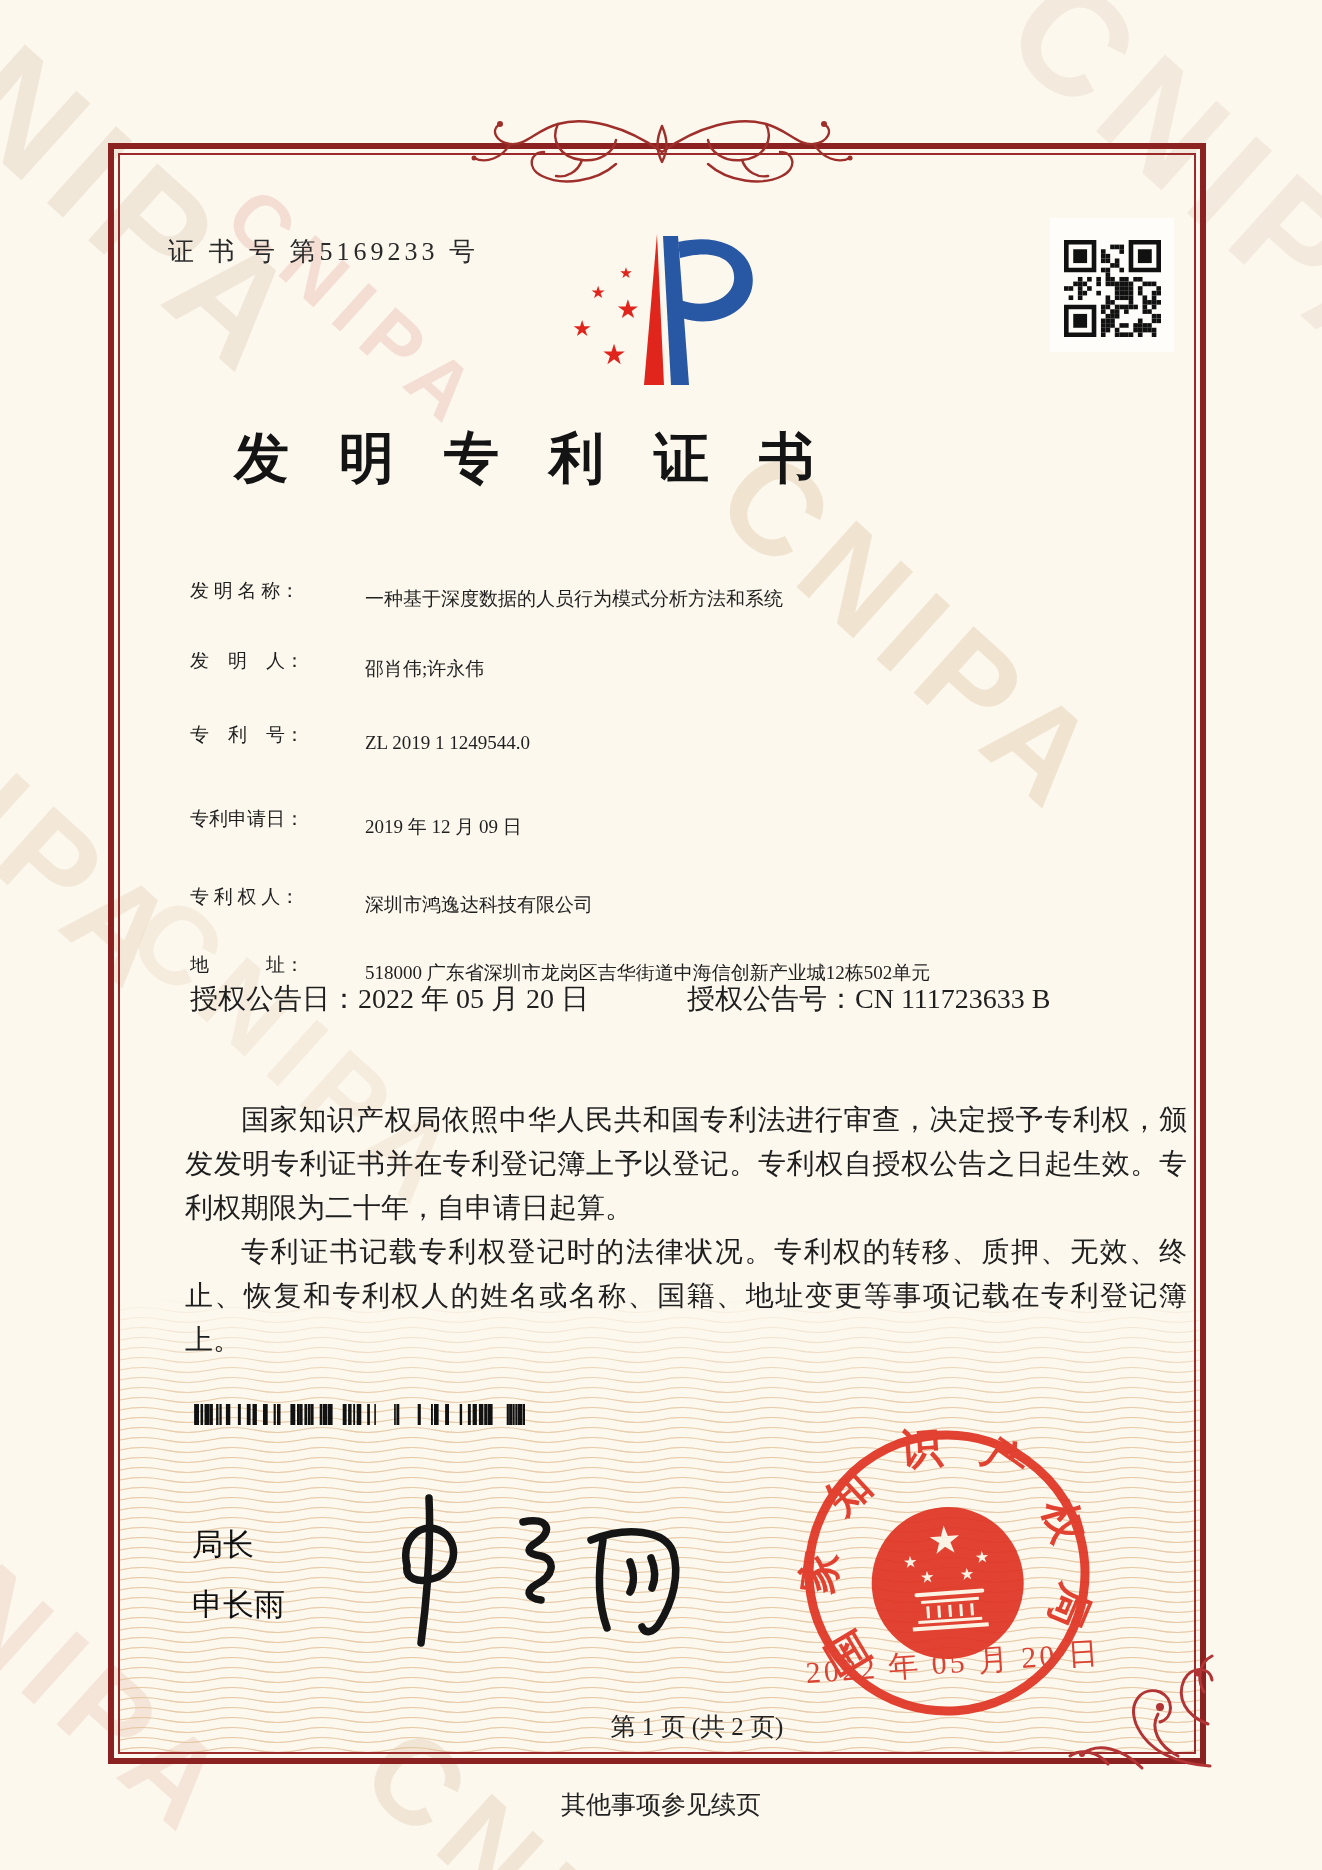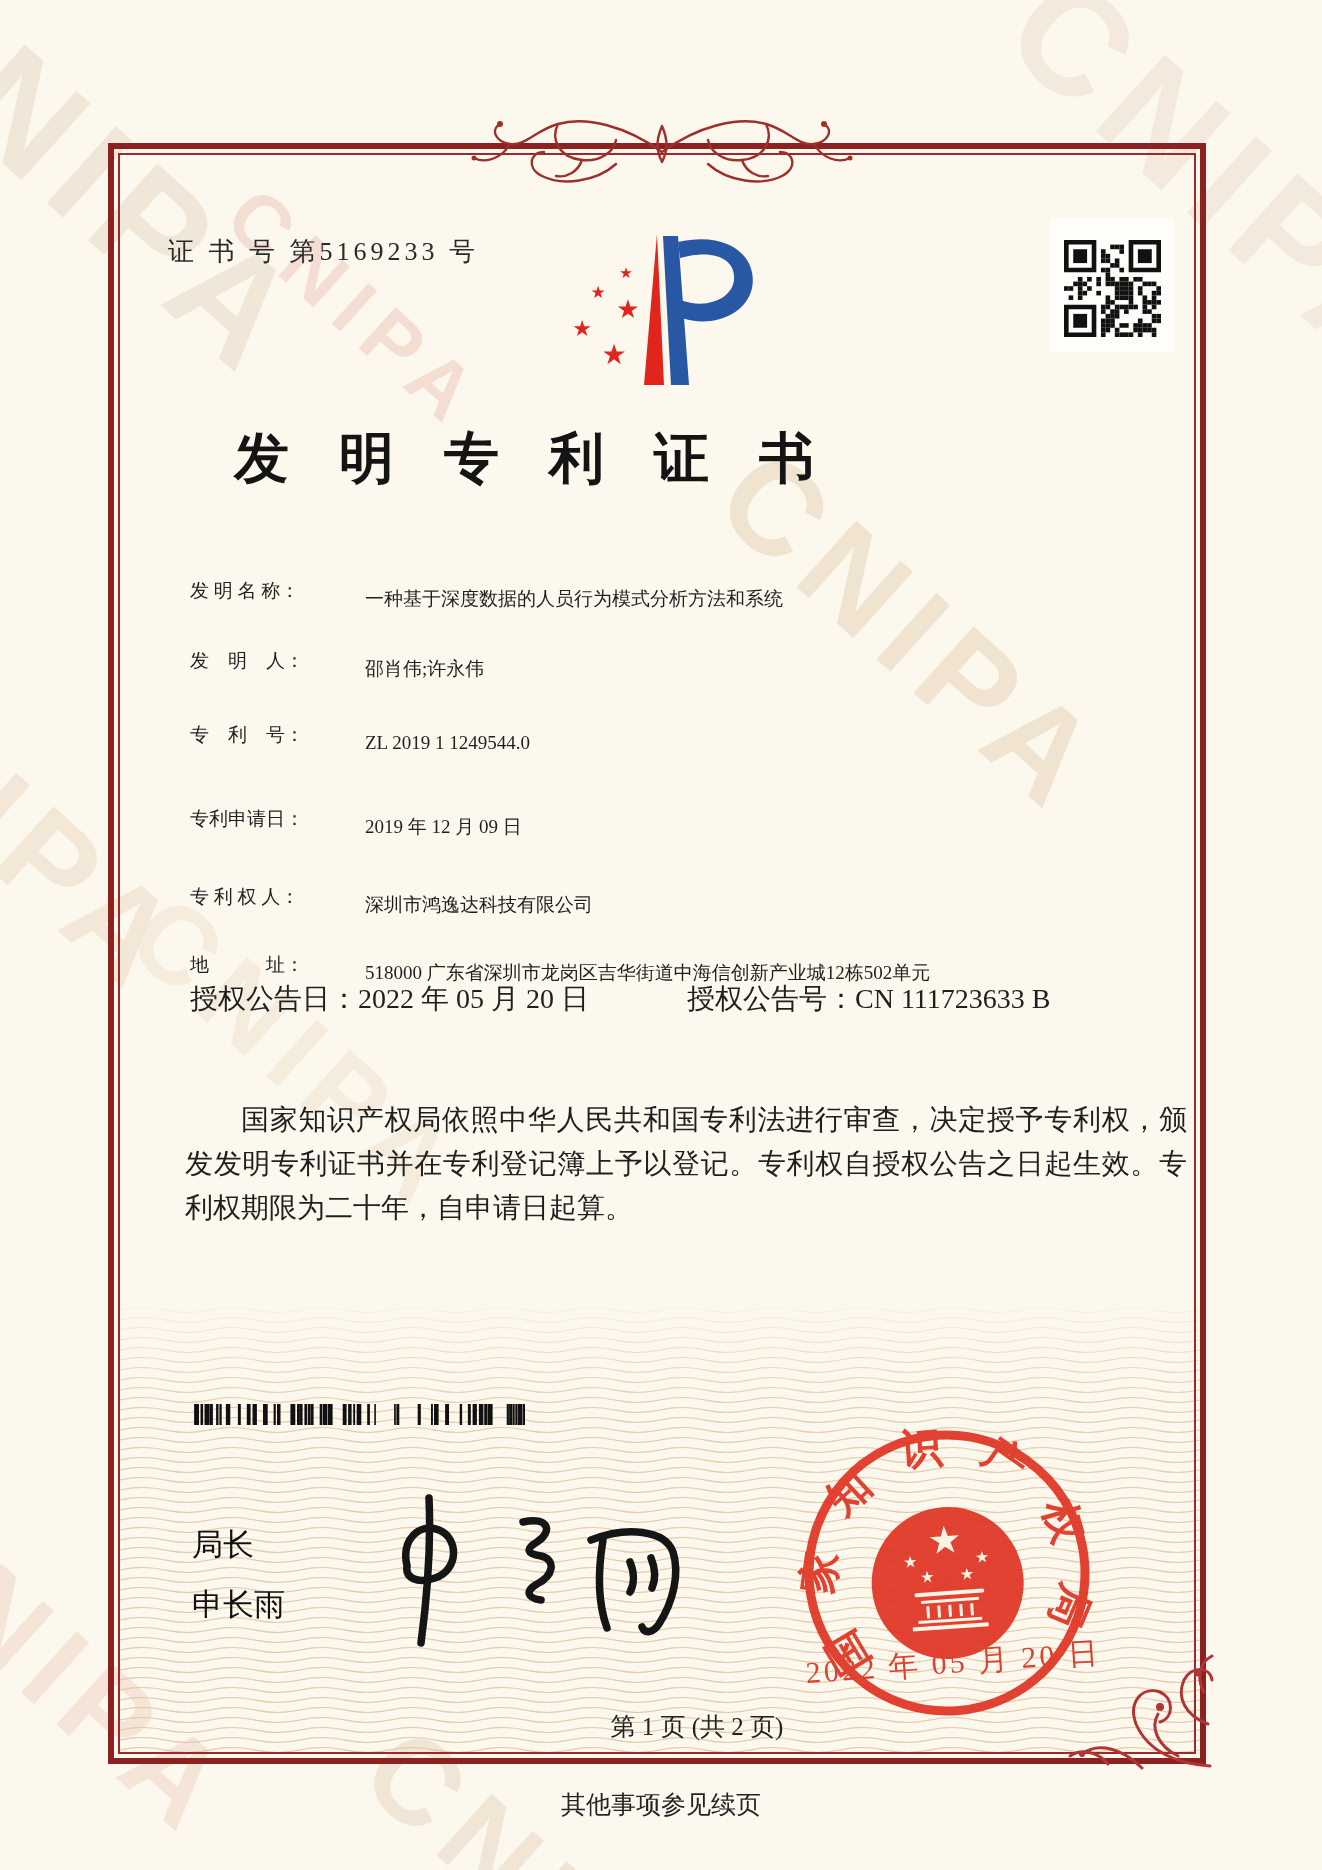"专利证书记载专利权登记时的法律状况。专利权的转移、质押、无效、终止、恢复和专利权" p { html: none -> <p>专利证书记载专利权登记时的法律状况。专利权的转移、质押、无效、终止、恢复和专利权人的姓名或名称、国籍、地址变更等事项记载在专利登记簿上。</p> }
